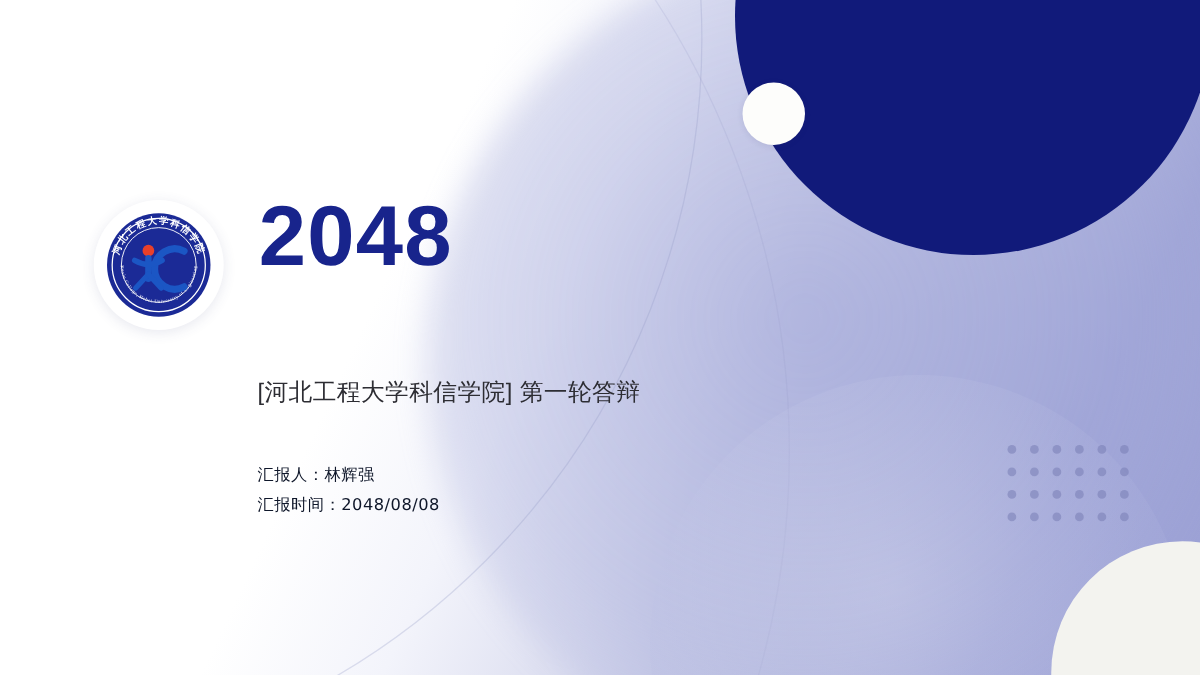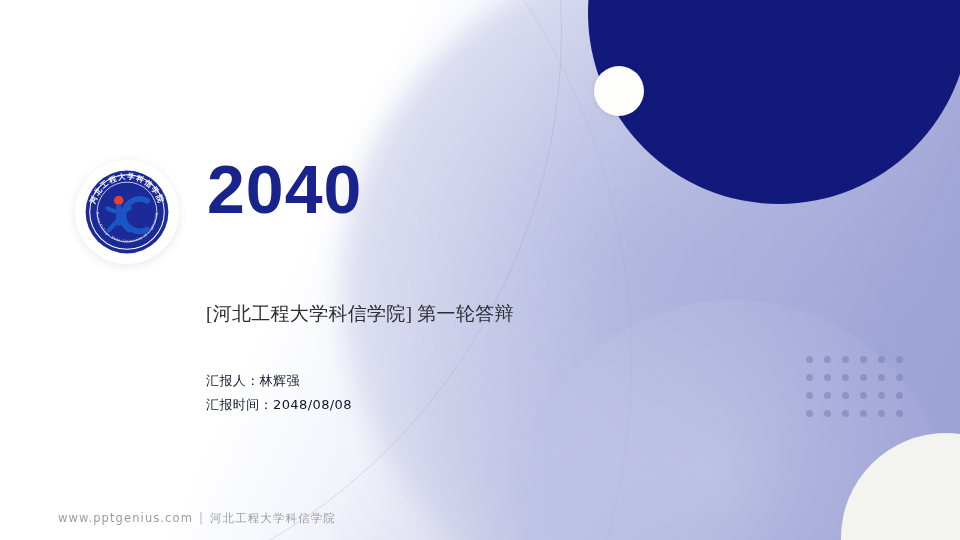"2040" div.year { text: 2040 -> 2048 }
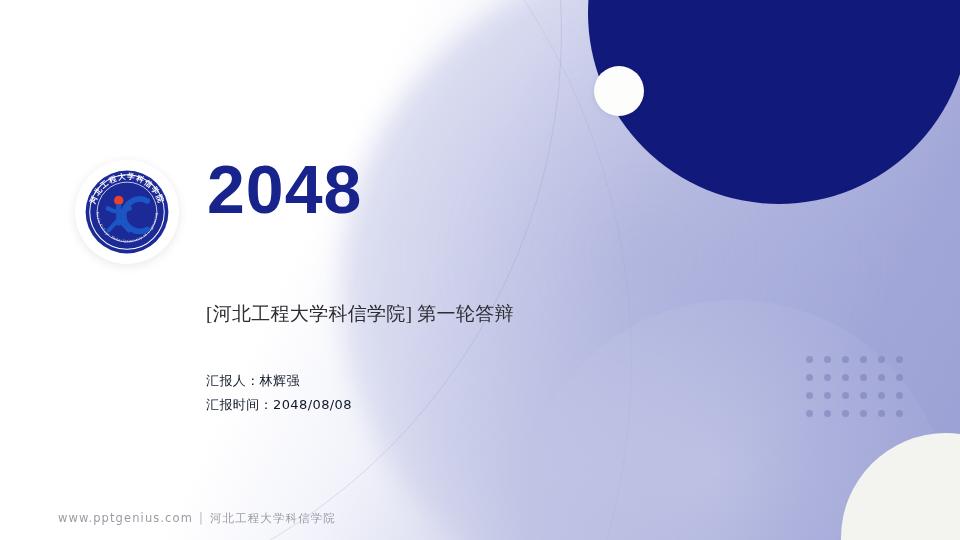"[河北工程大学科信学院] 第一轮答辩" .subtitle { font-family: Liberation Serif, serif -> Liberation Sans, sans-serif }
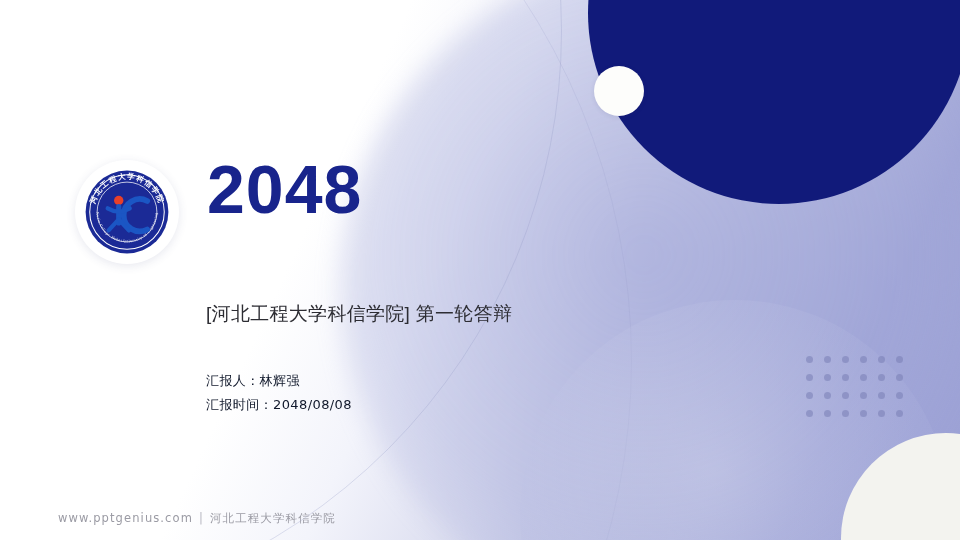"www.pptgenius.com | 河北工程大学科信学院" div.footer { html: <div><span>www.pptgenius.com</span><span>|</span><span>河北工程大学科信学院</span></div> -> none }
